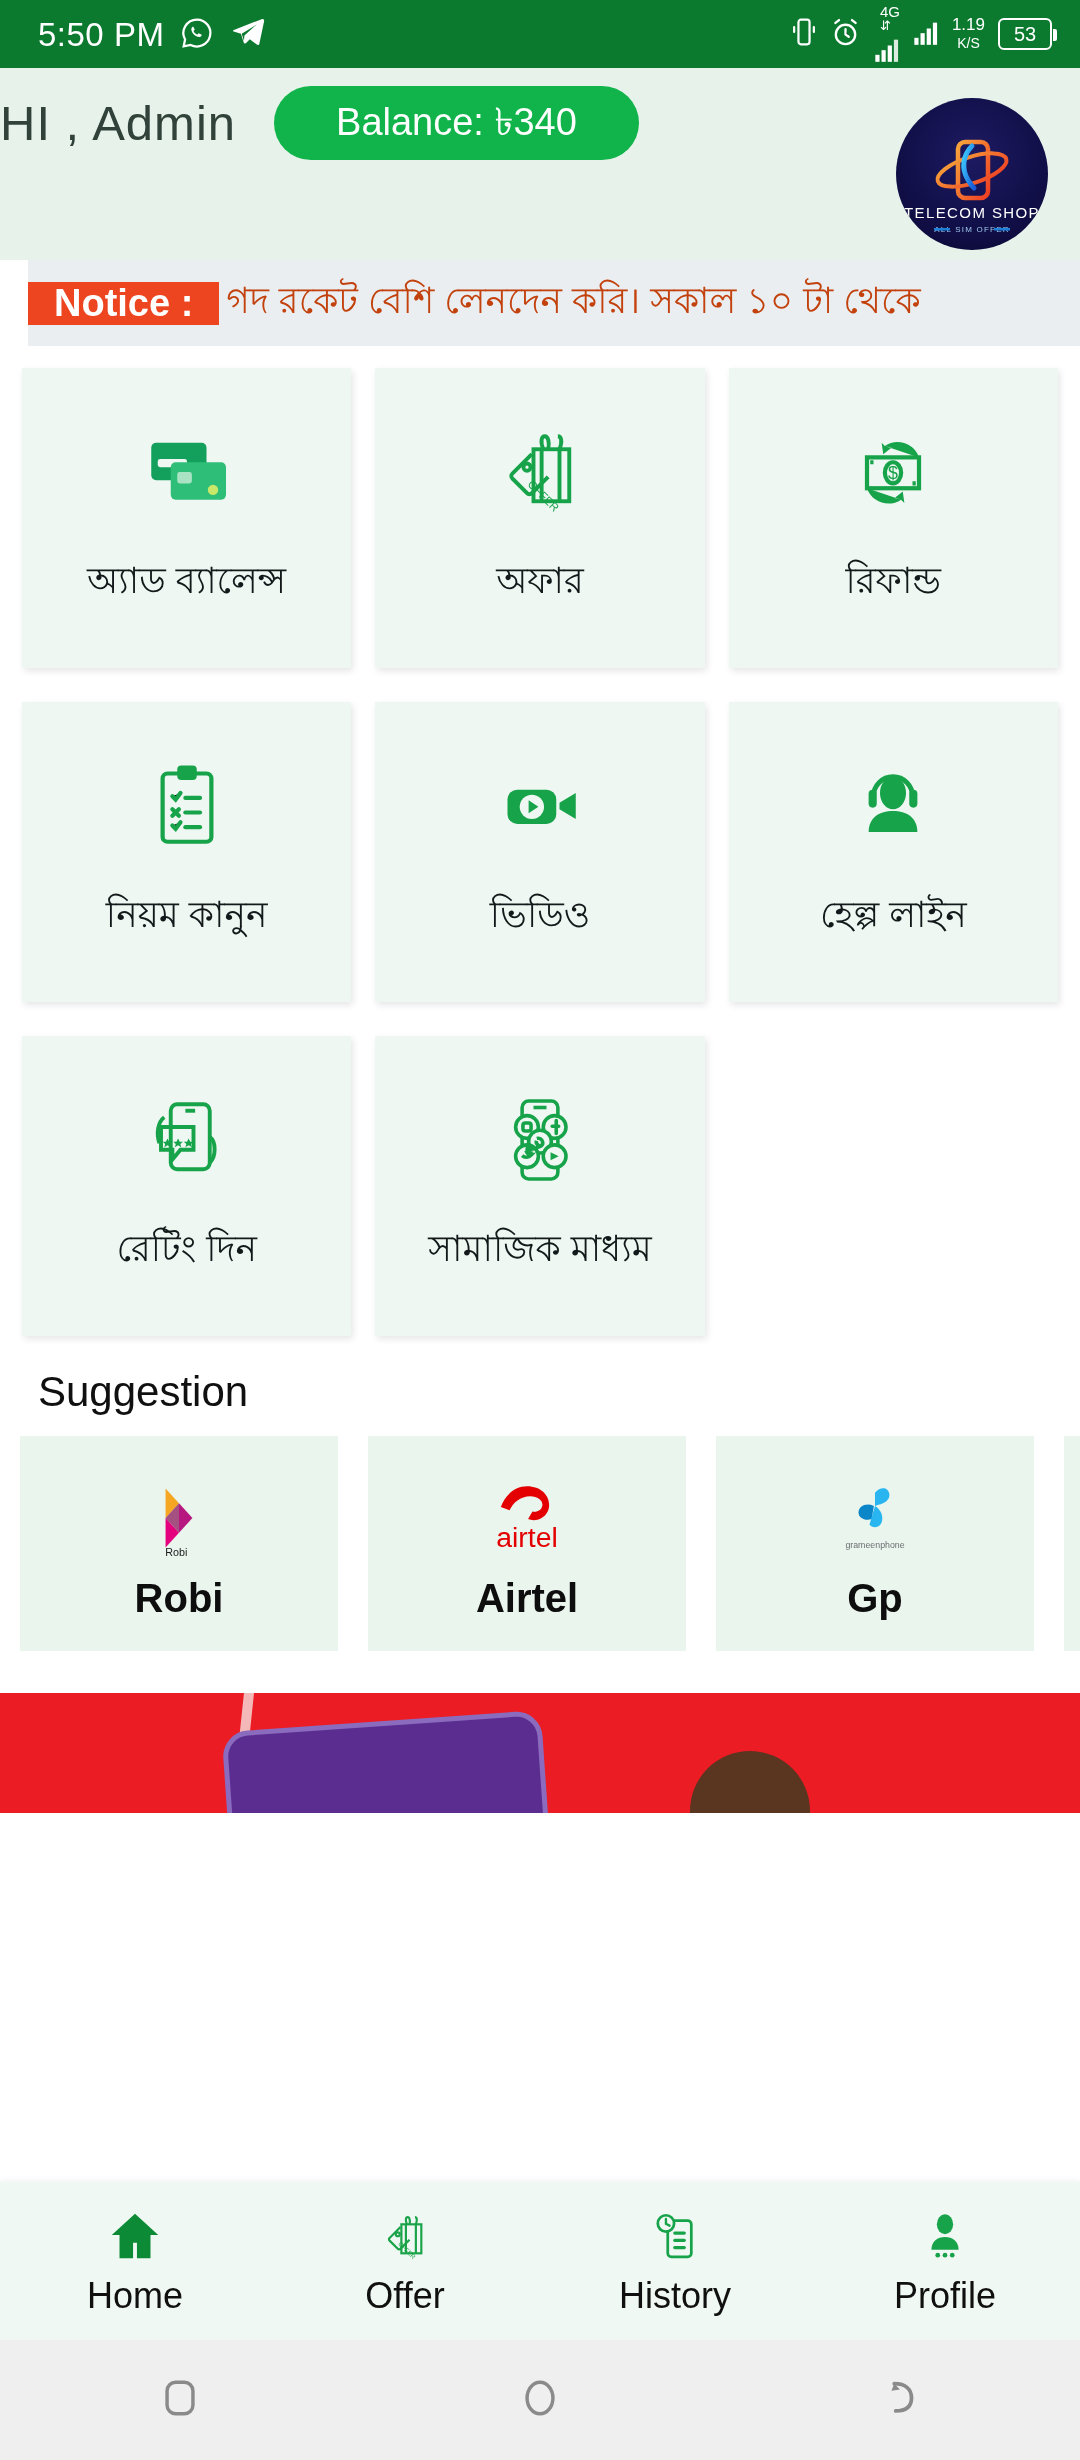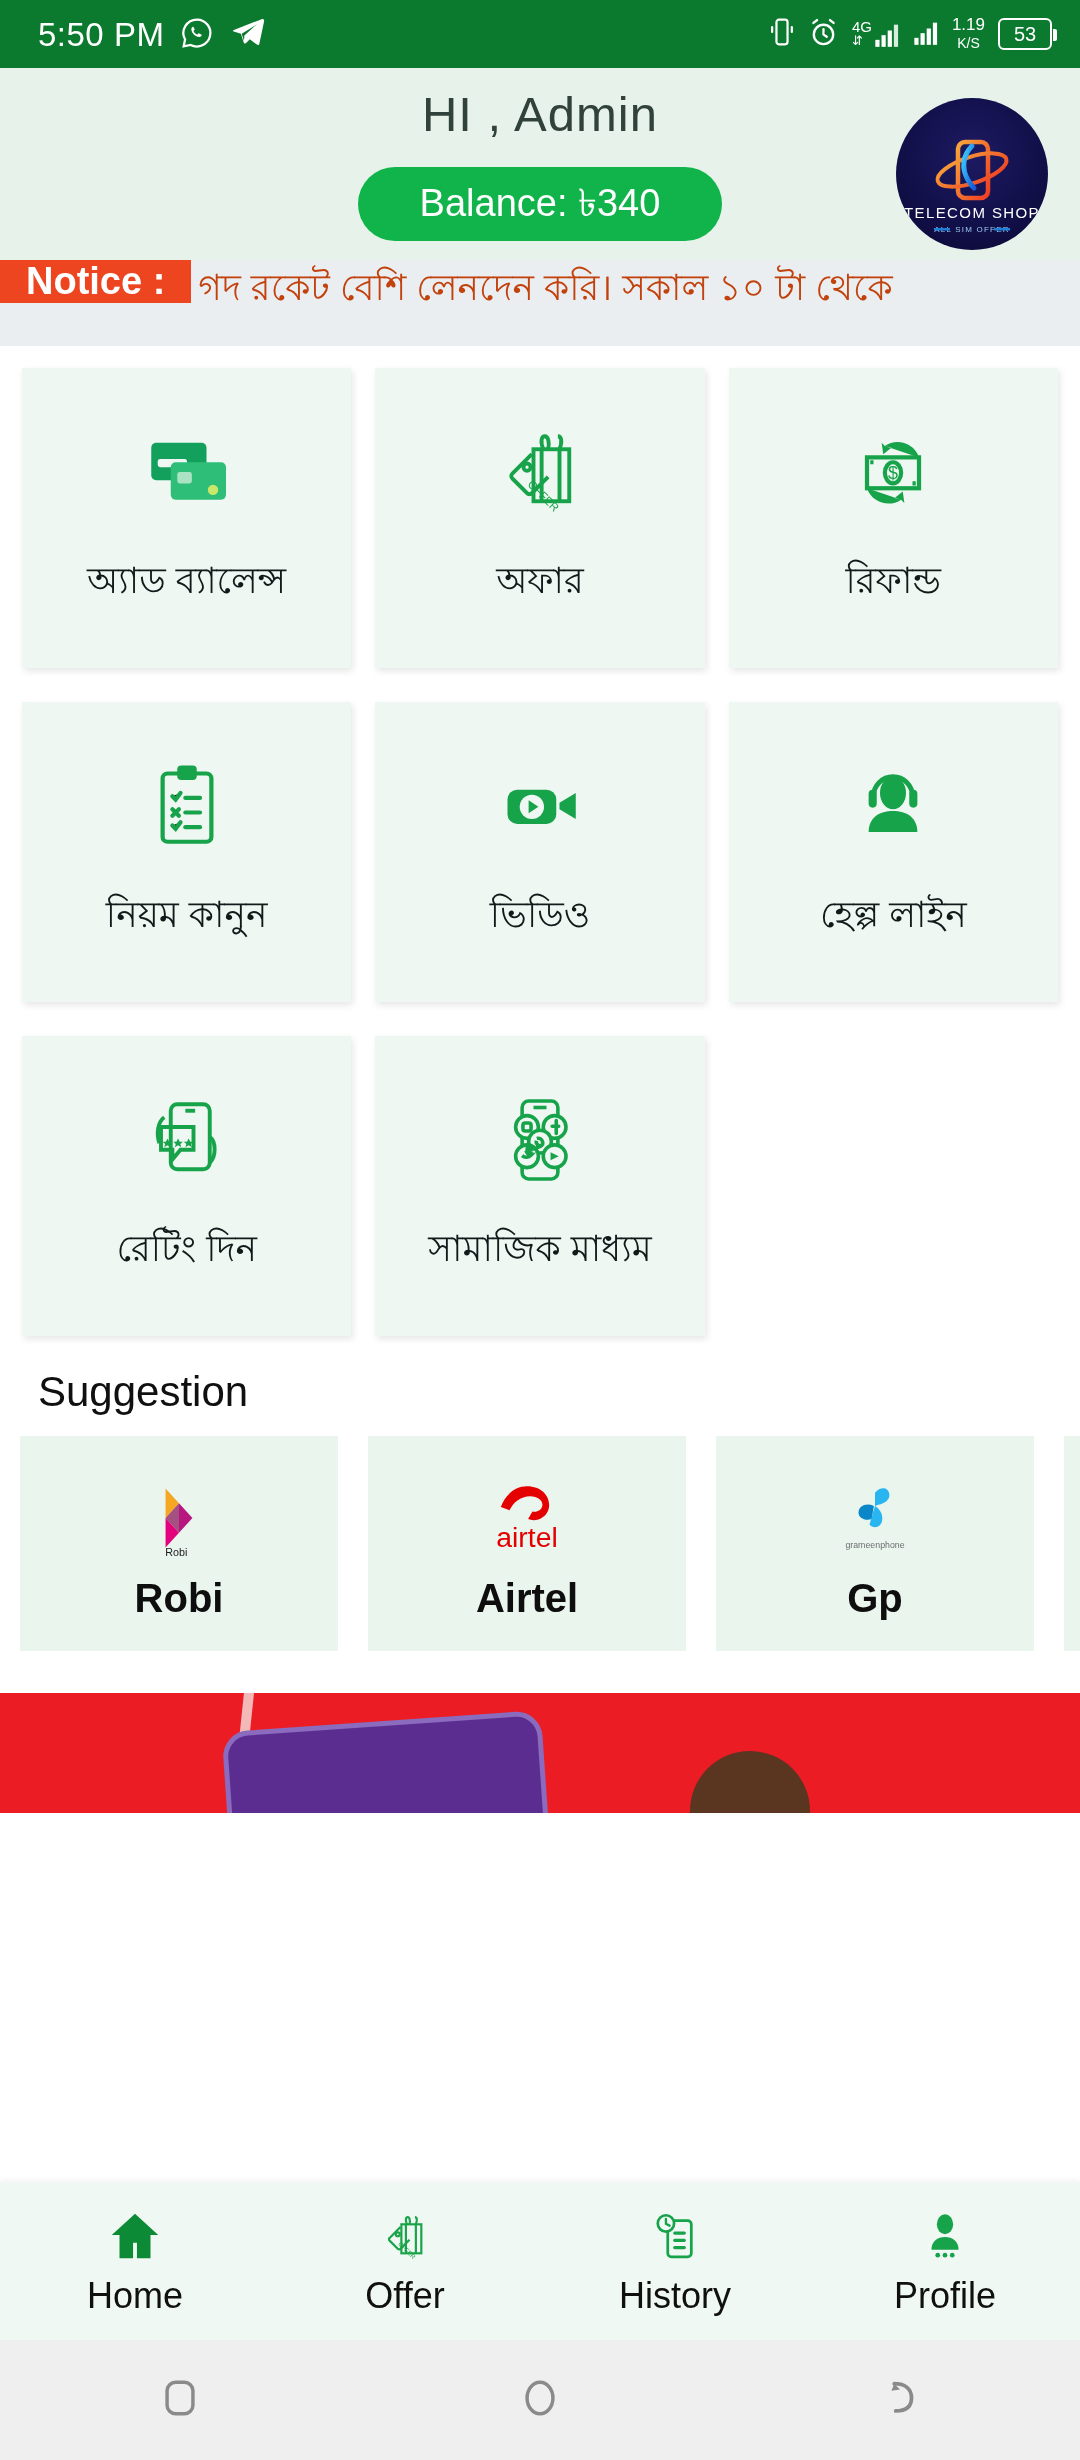"4G" span.sb-ico { flex-direction: none -> column }
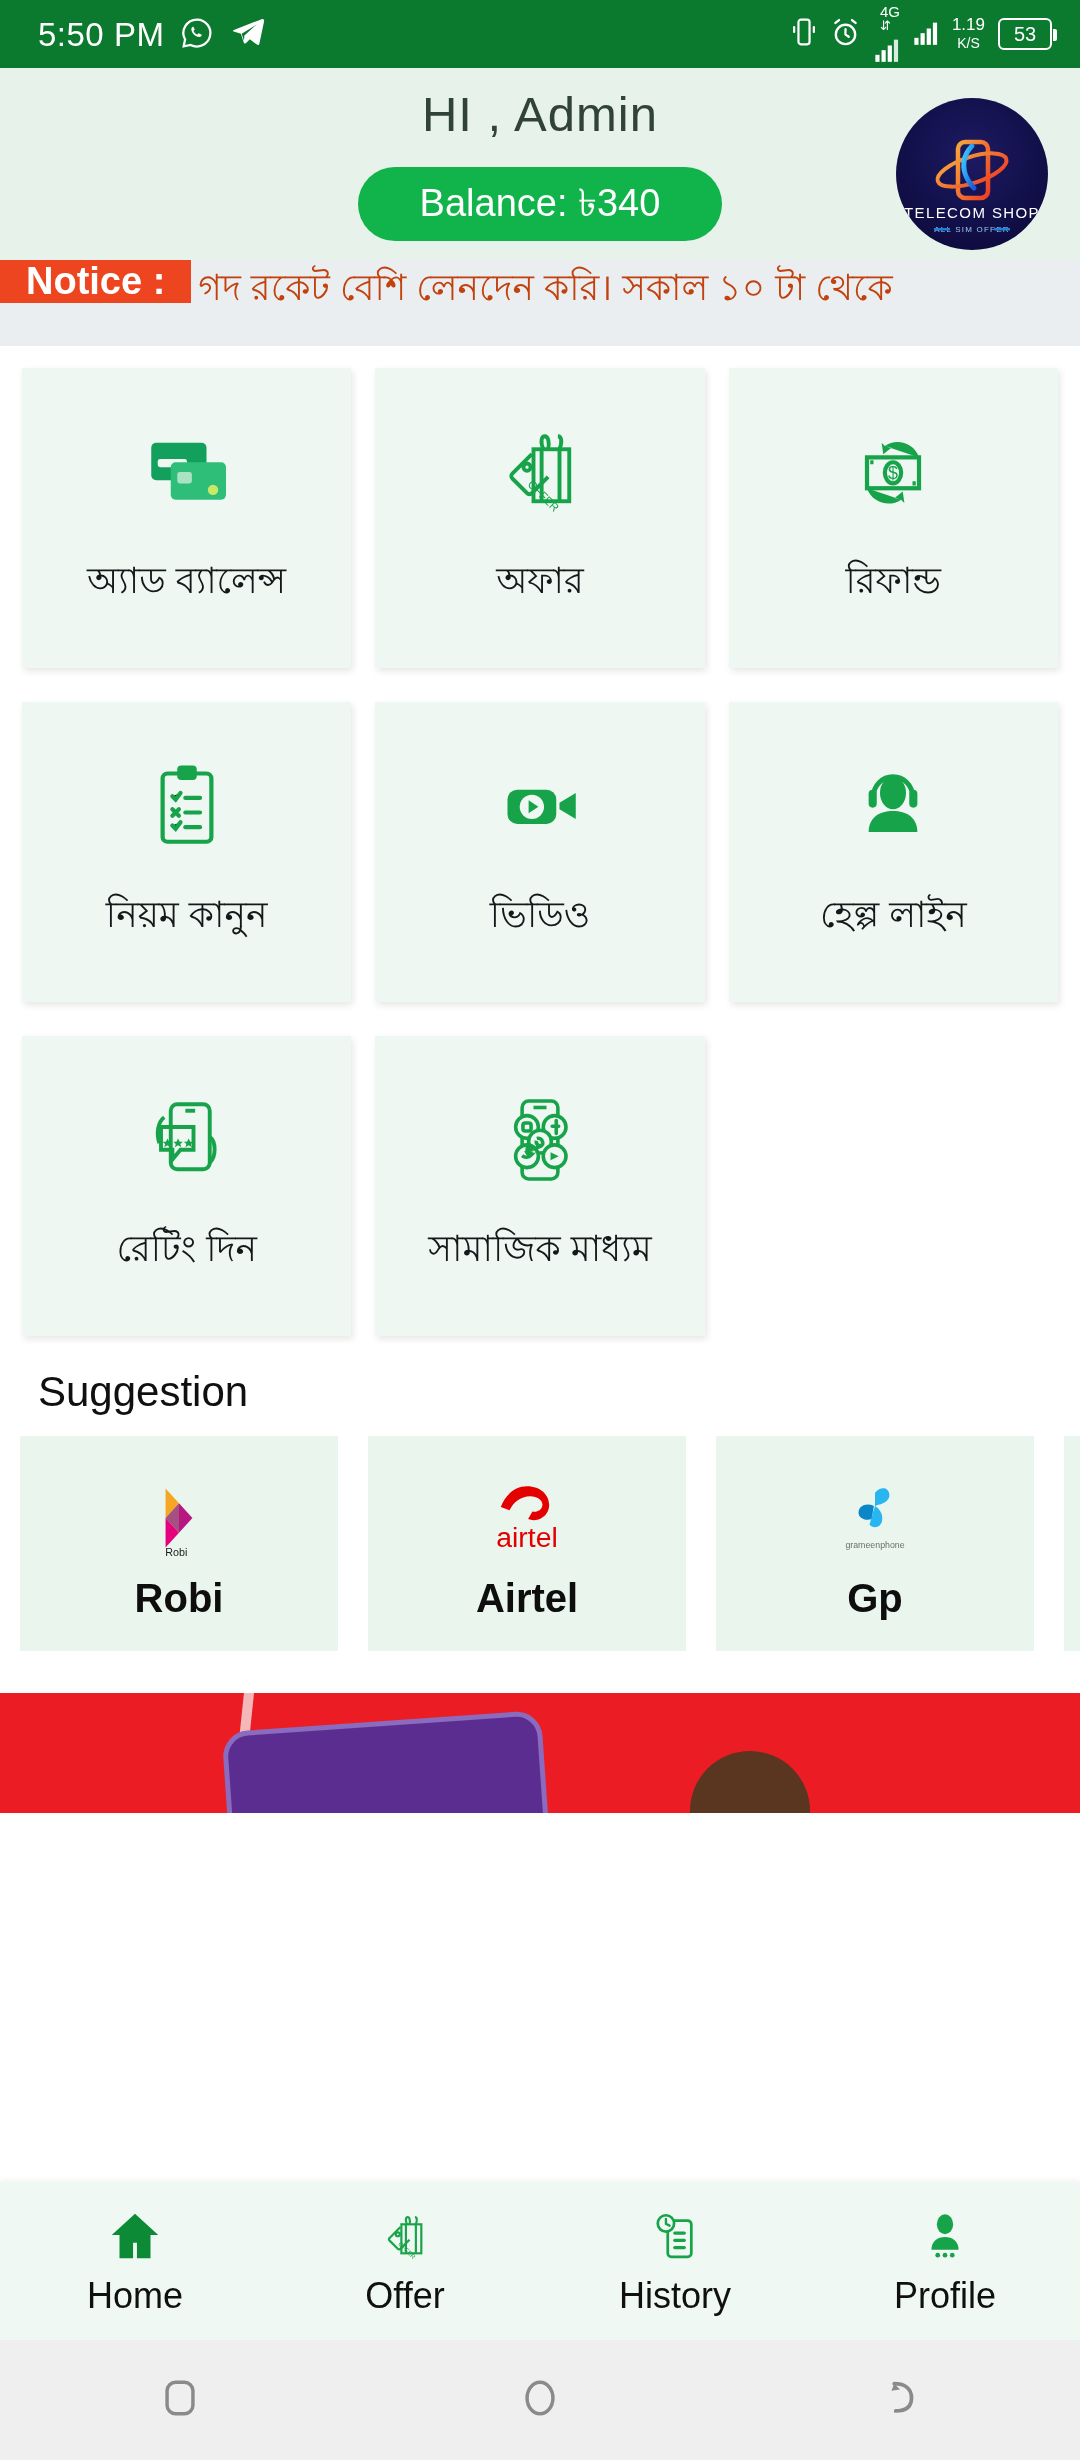"HI , Admin" .header-center { flex-direction: column -> row; gap: 25px -> 38px }
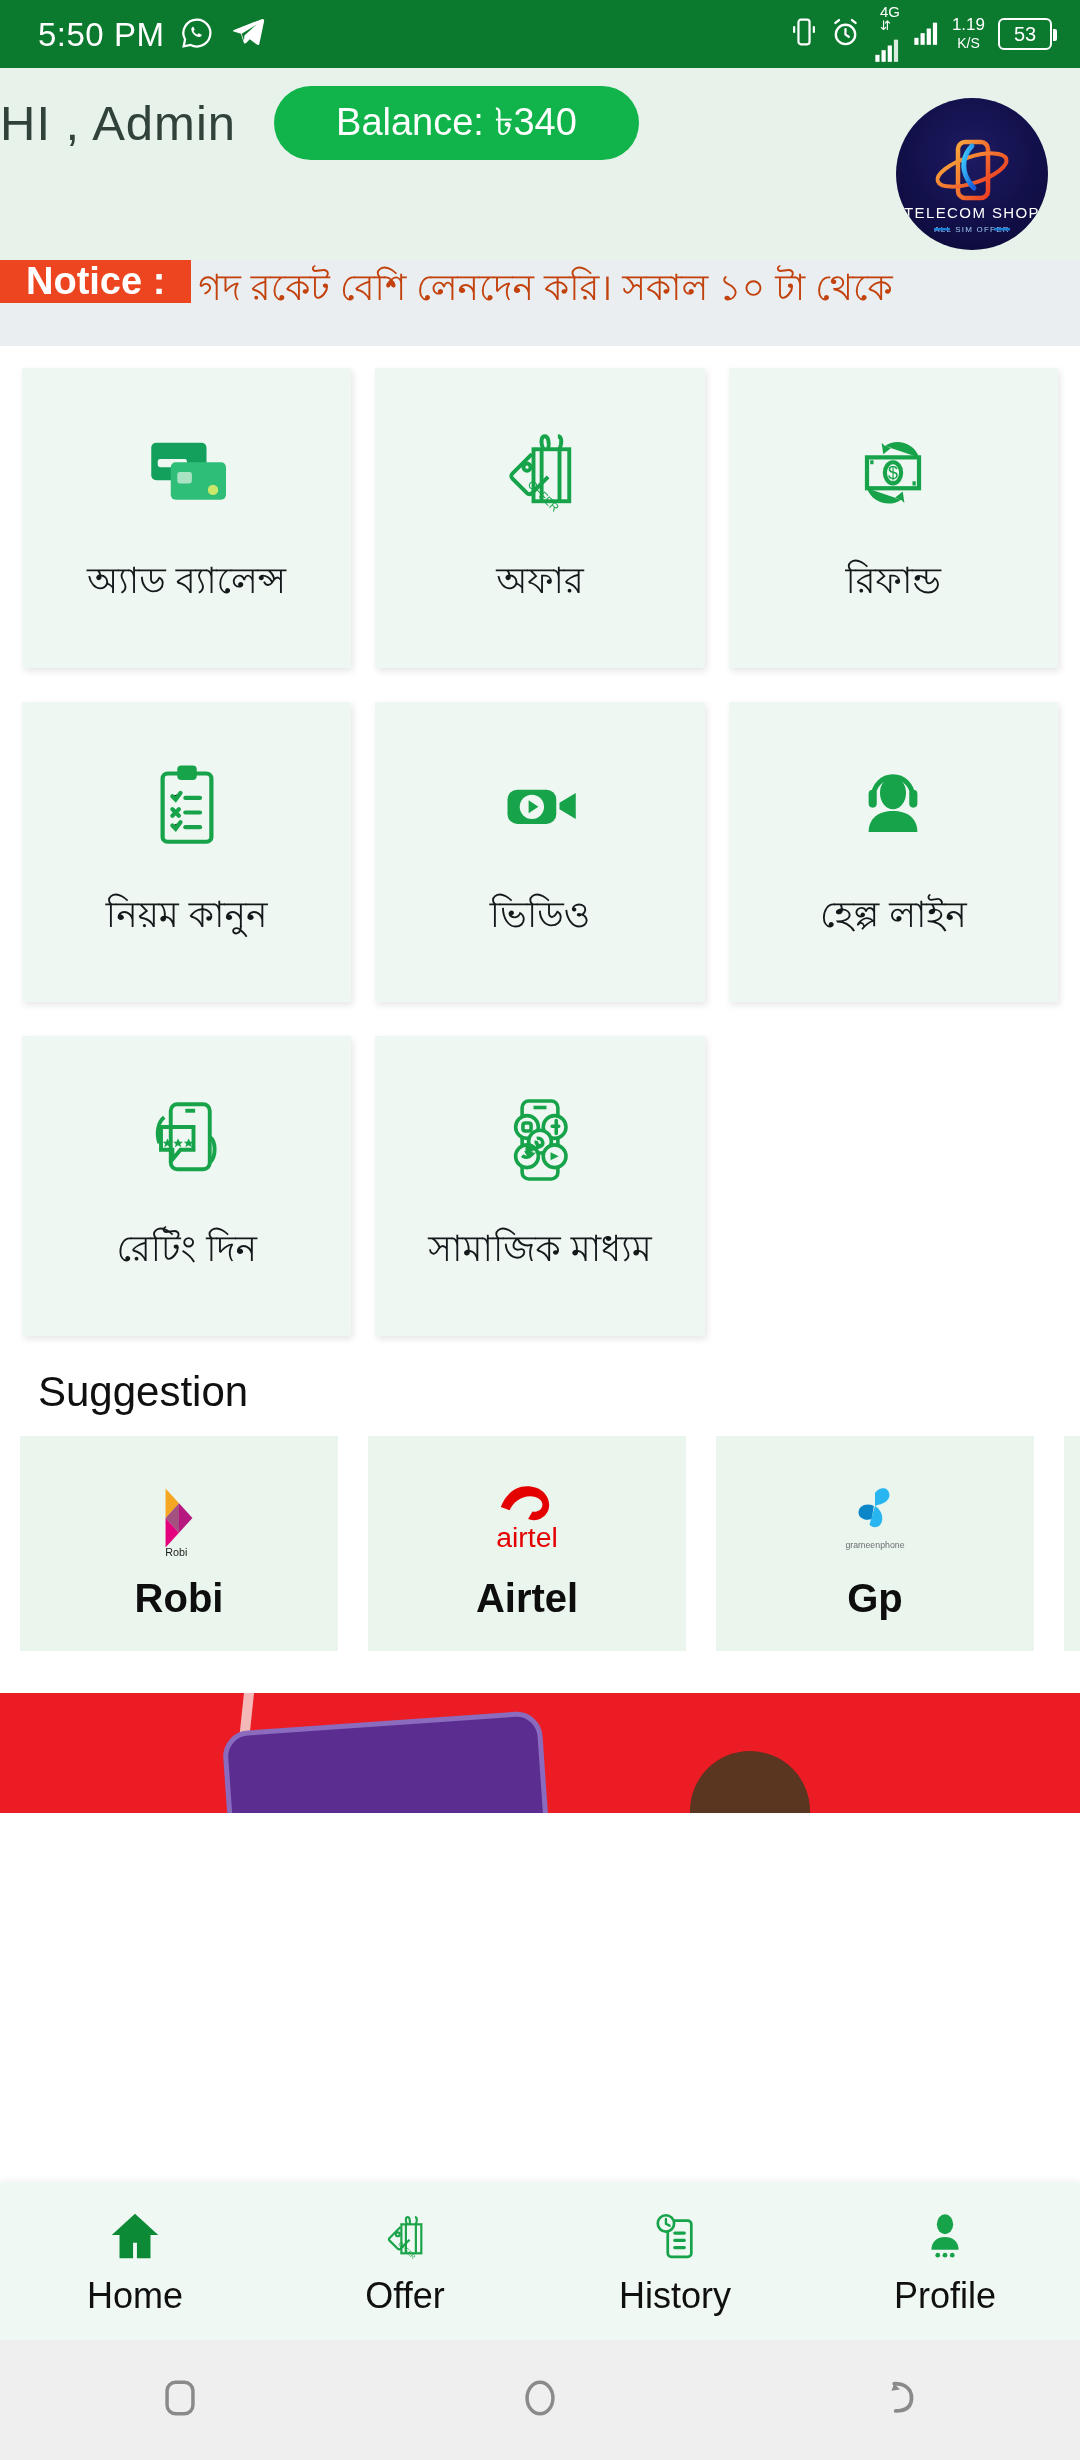"Notice :" .notice { align-items: flex-start -> center; margin-left: none -> 28px }
